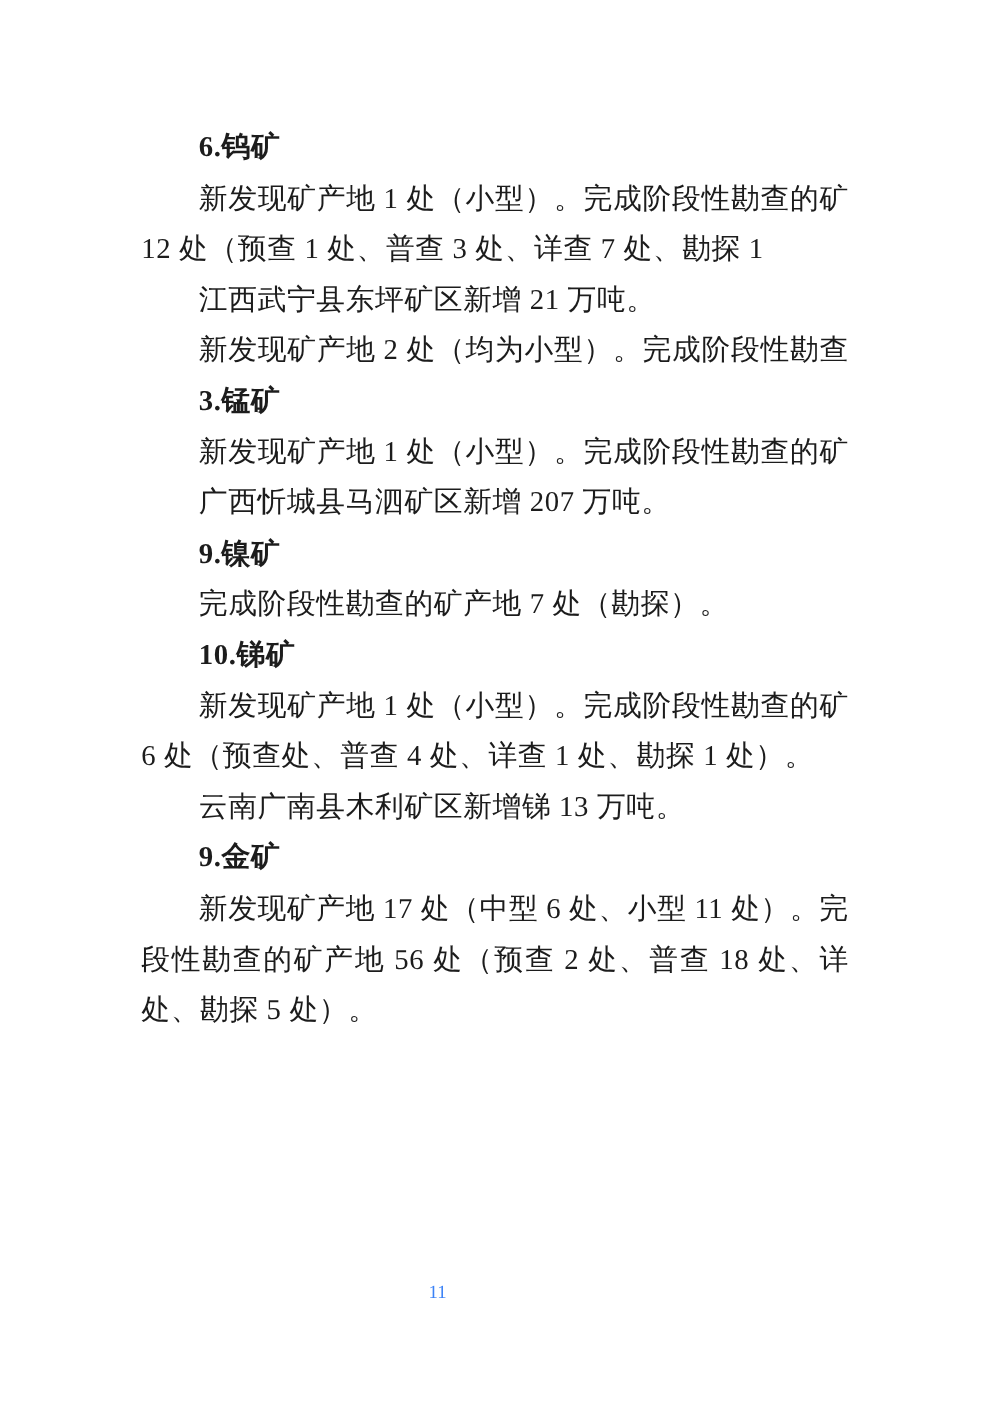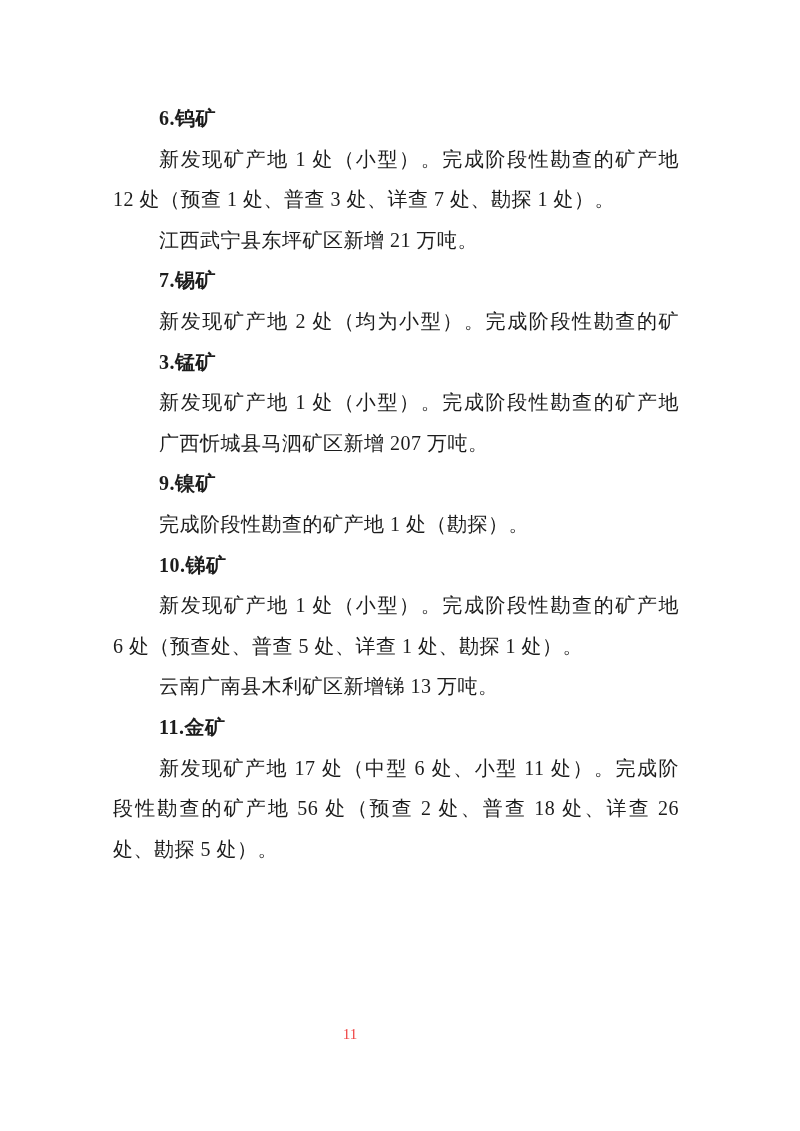"6.钨矿" .line { font-size: 20px -> 23px }
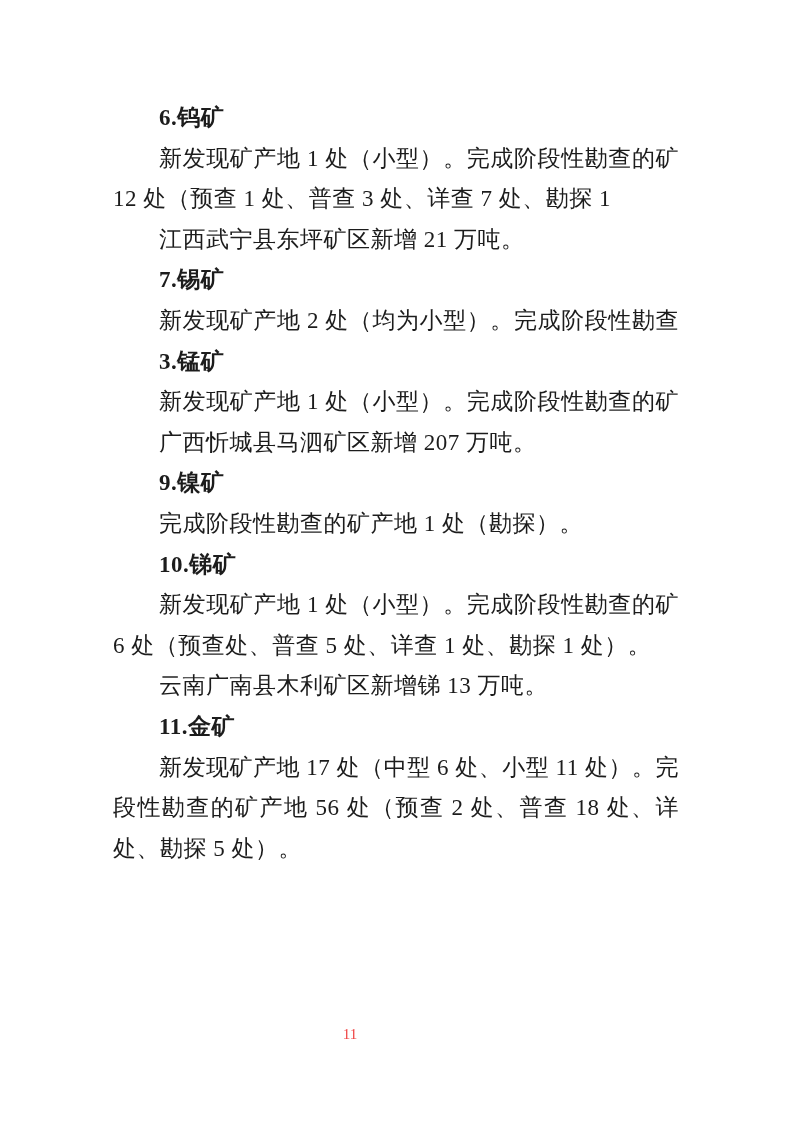"7.锡矿" div.line { html: <div>7.锡矿</div> -> none }
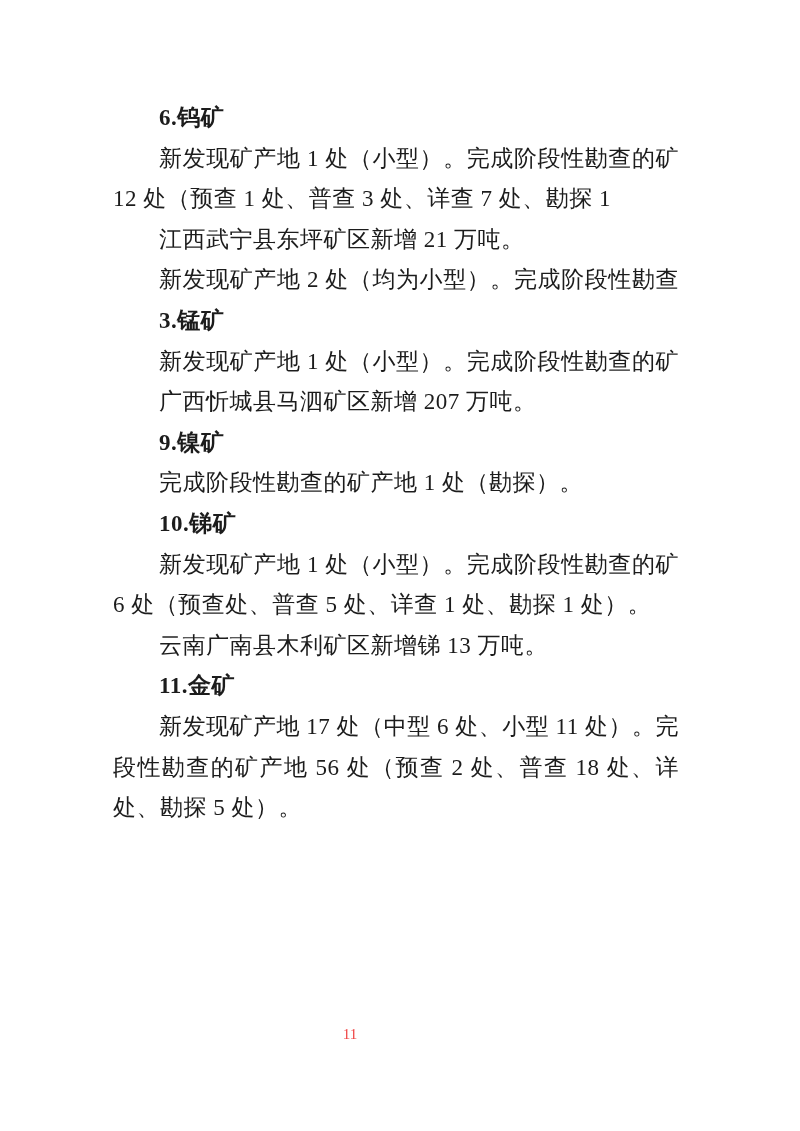"完成阶段性勘查的矿产地 1 处（勘探）。" div.line { text: 1 -> 7 }
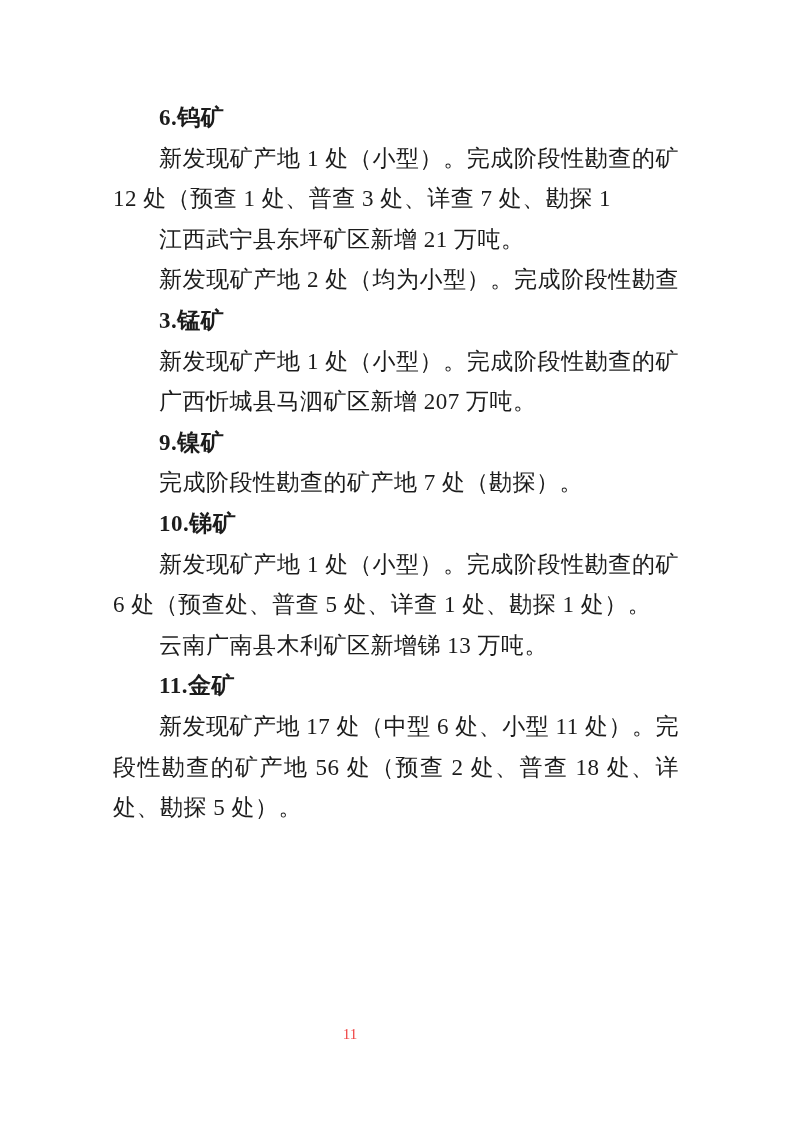"6 处（预查处、普查 5 处、详查 1" div.line { text: 5 -> 4 }
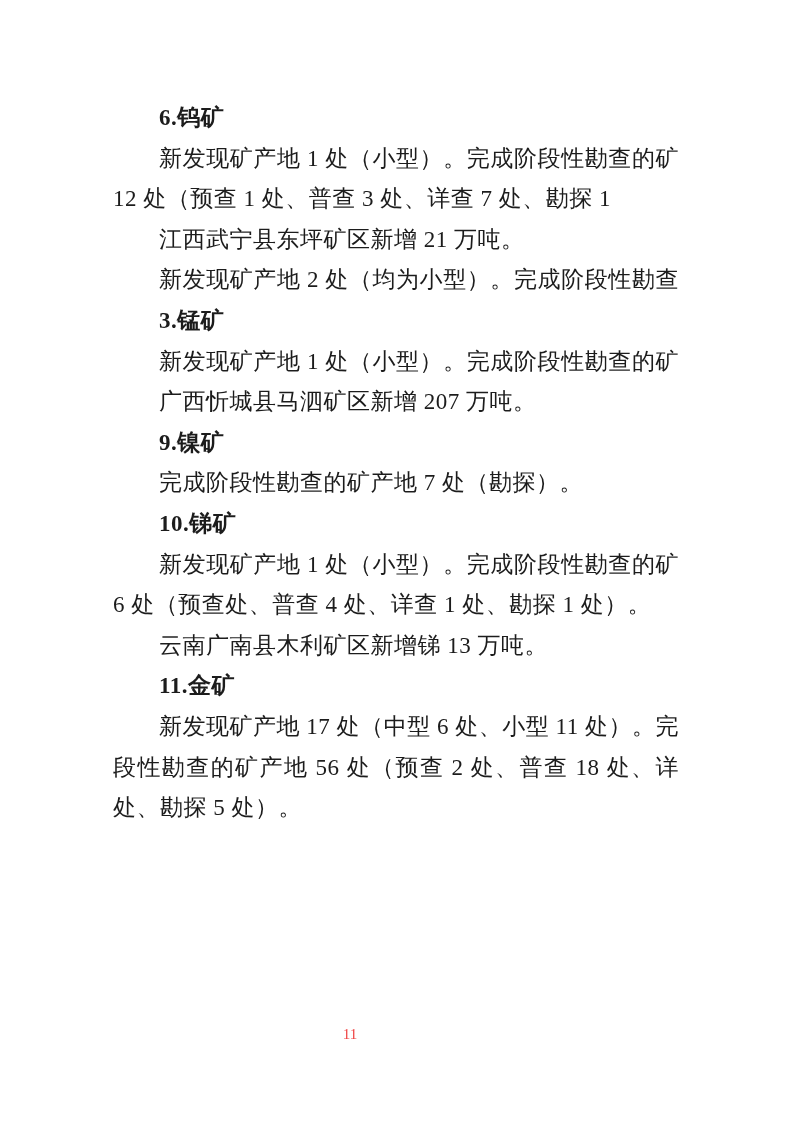"11.金矿" div.line { text: 11 -> 9 }
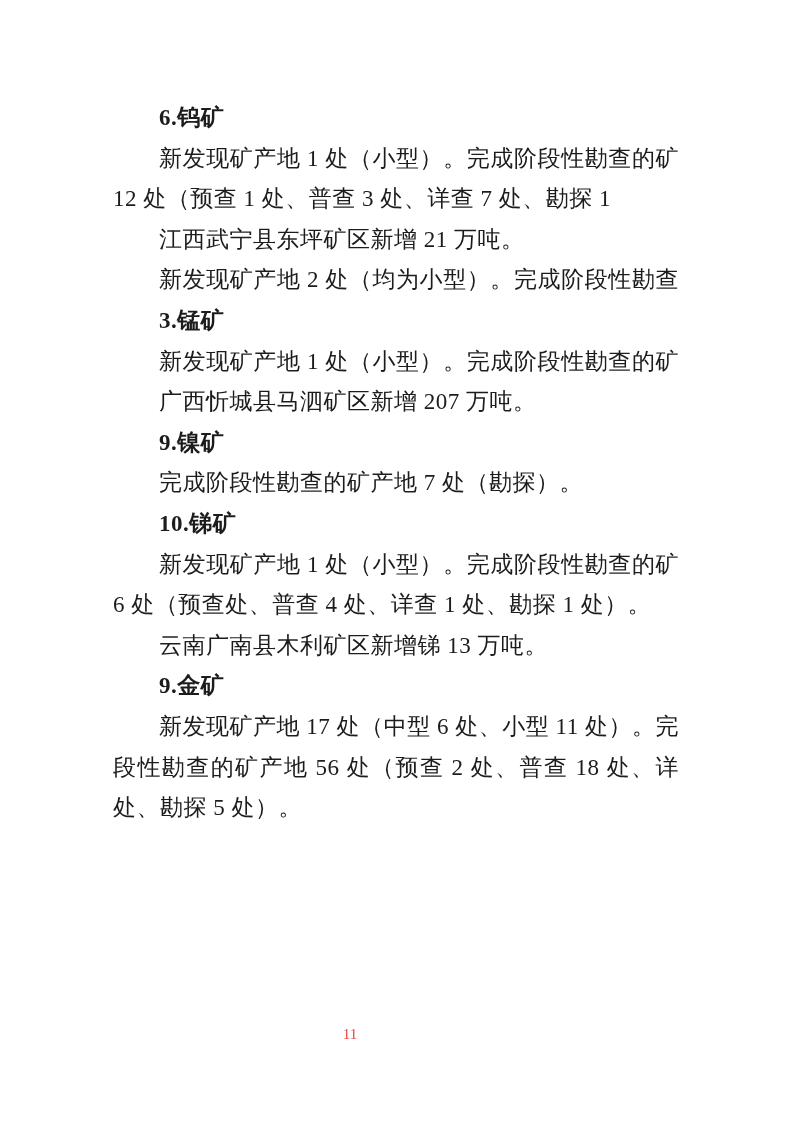"11" .page-number { color: #ef4444 -> #3b82f6 }
